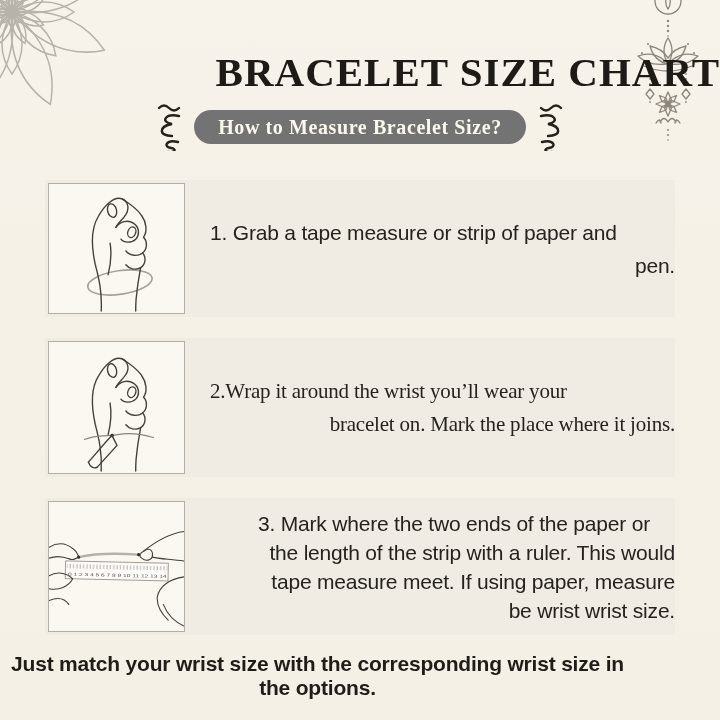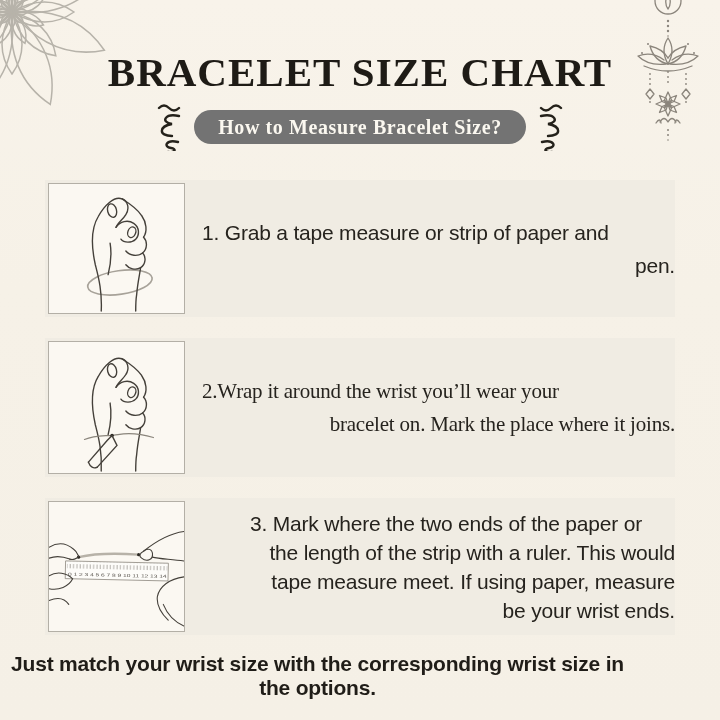"BRACELET SIZE CHART" .page-title { text-align: center -> right }
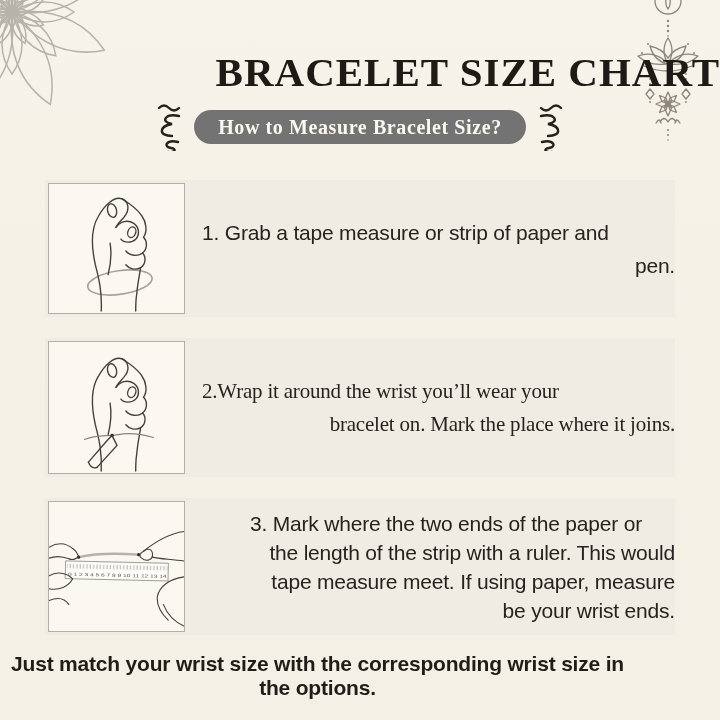"1. Grab a tape measure" .step-row { gap: none -> 8px }
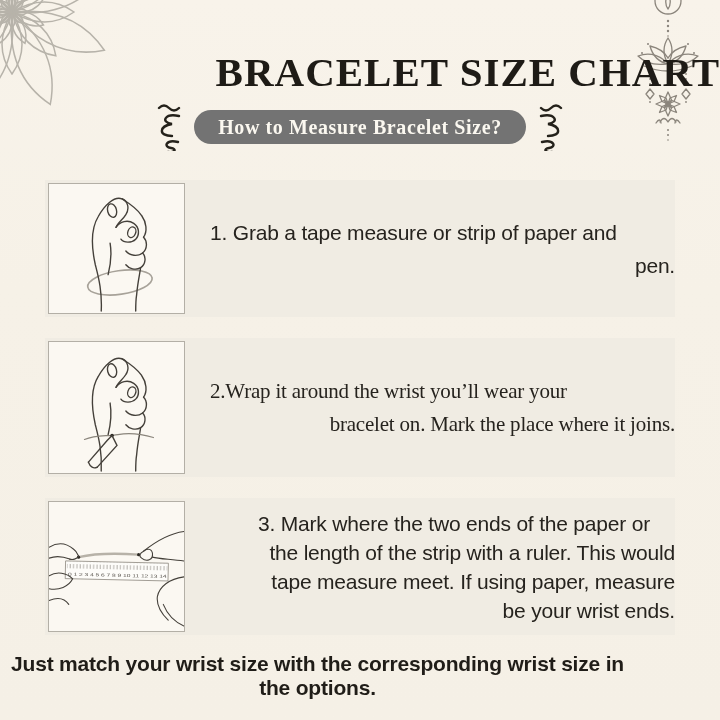"be your wrist ends." div.line { text: your wrist ends -> wrist wrist size }
